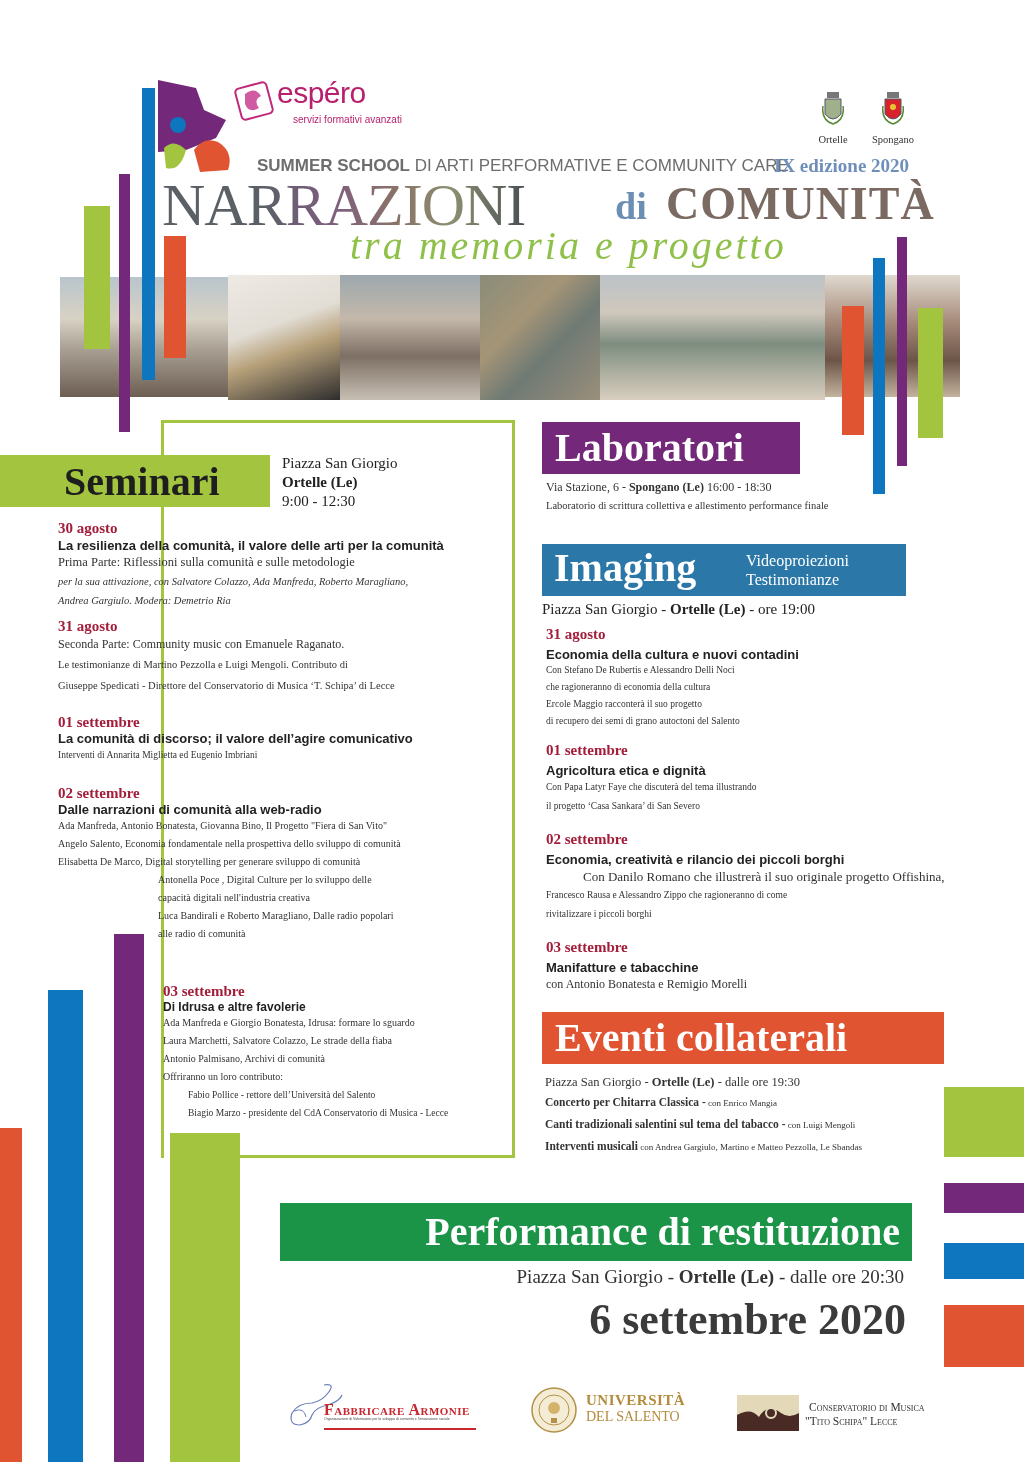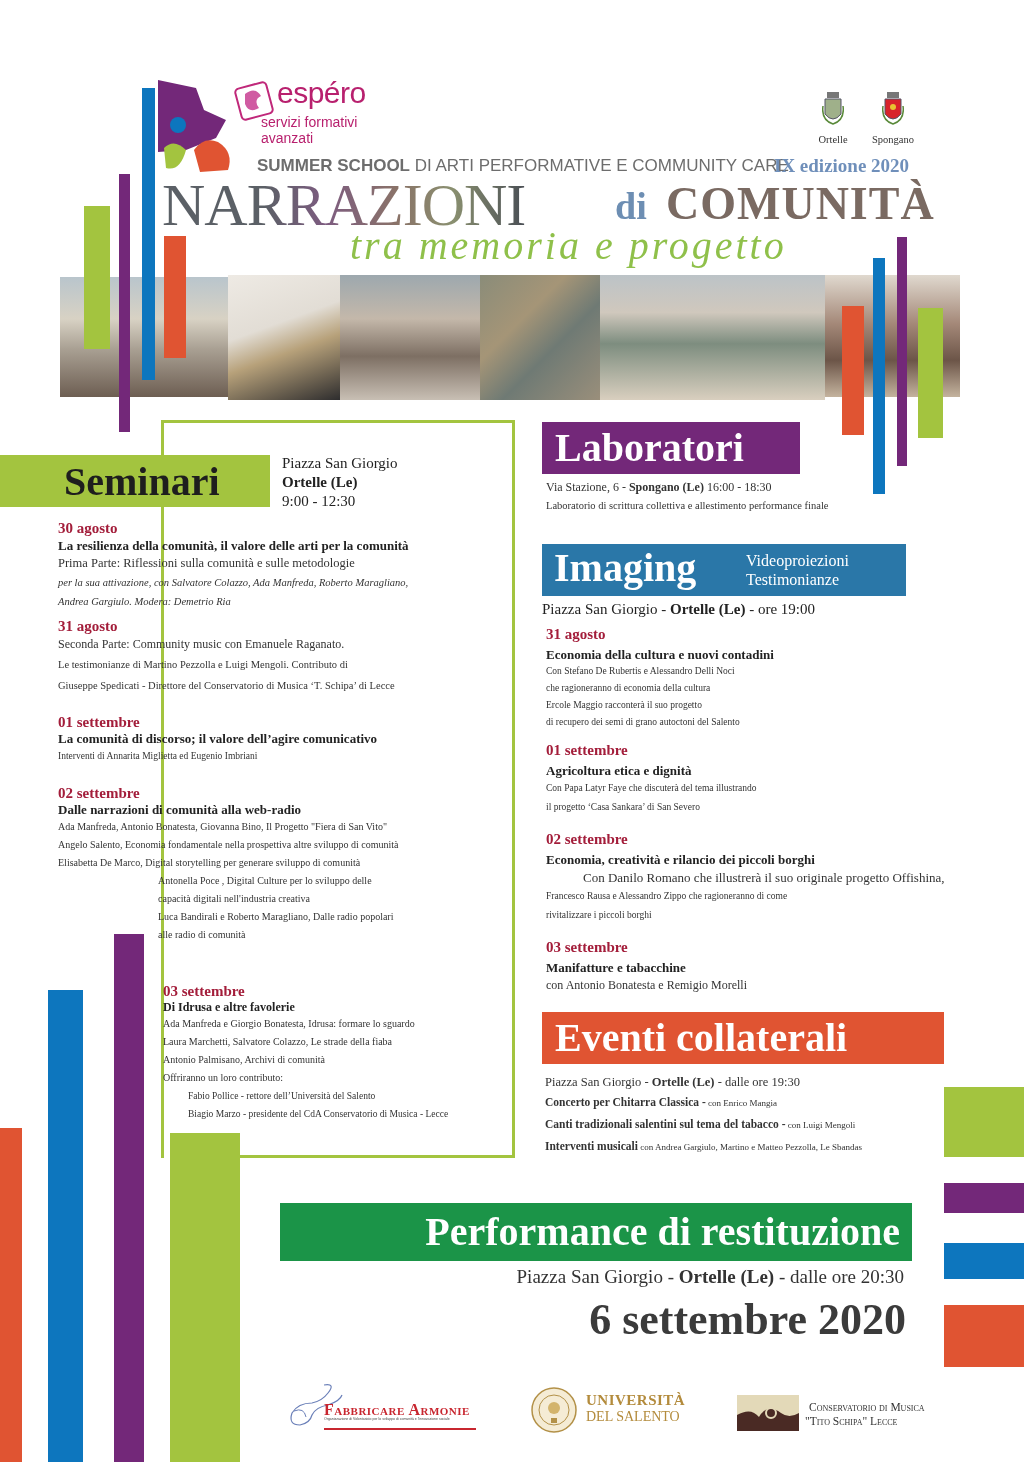"servizi formativi avanzati" div.abs { font-size: 14px -> 10px; left: 28px -> 60px }
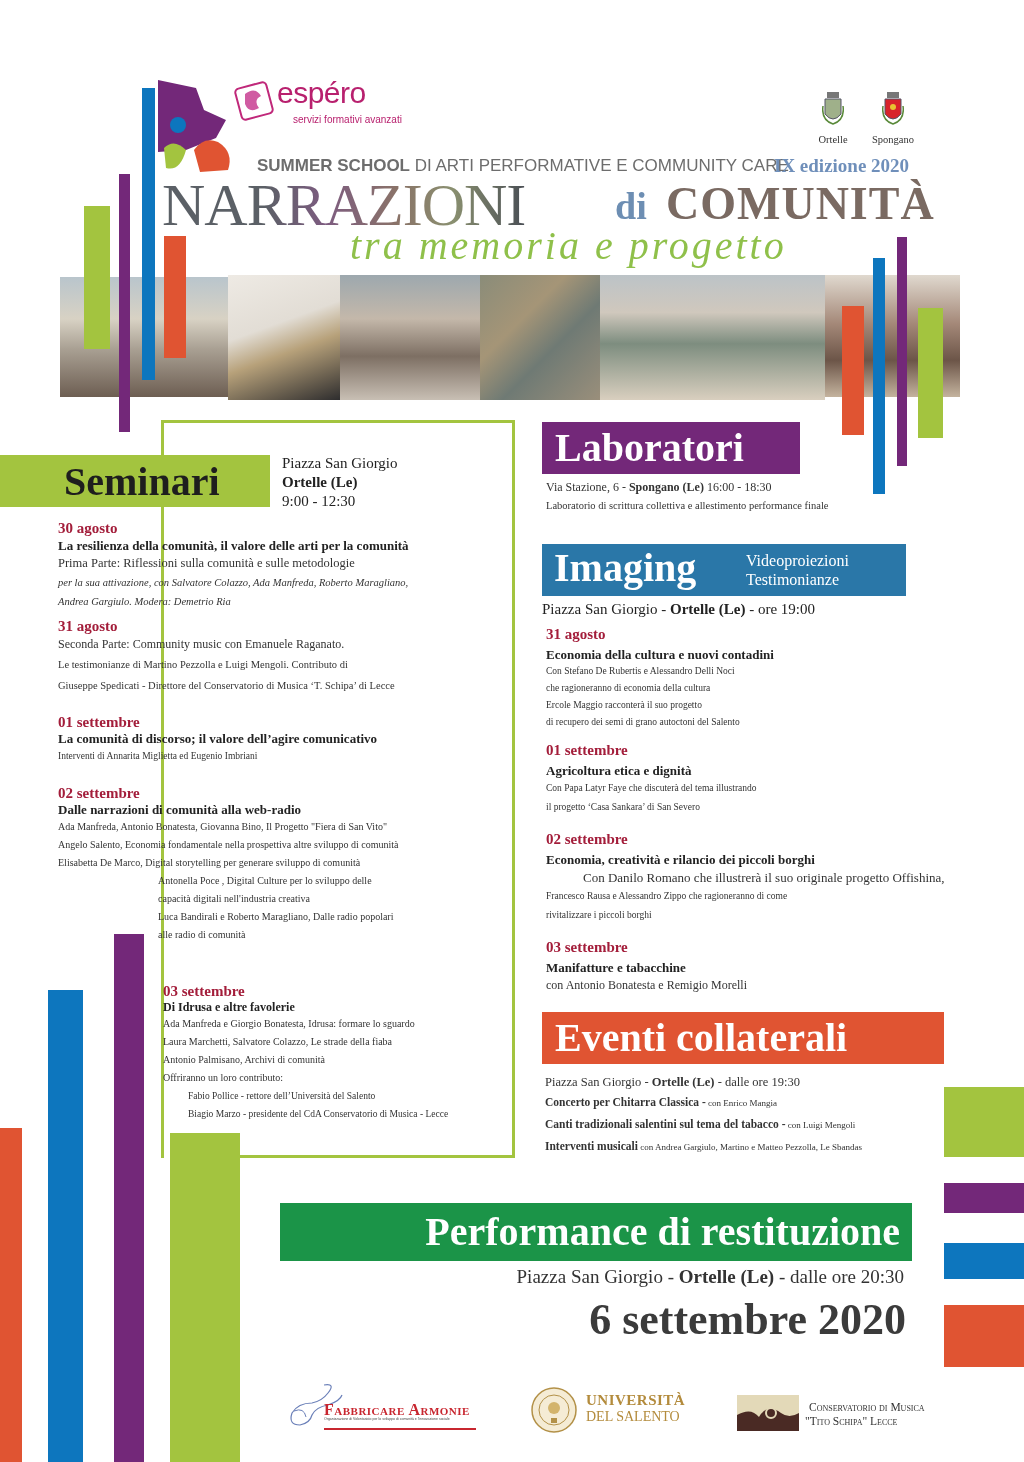"La resilienza della comunità, il" .title-b { font-family: Liberation Serif, serif -> Liberation Sans, sans-serif }
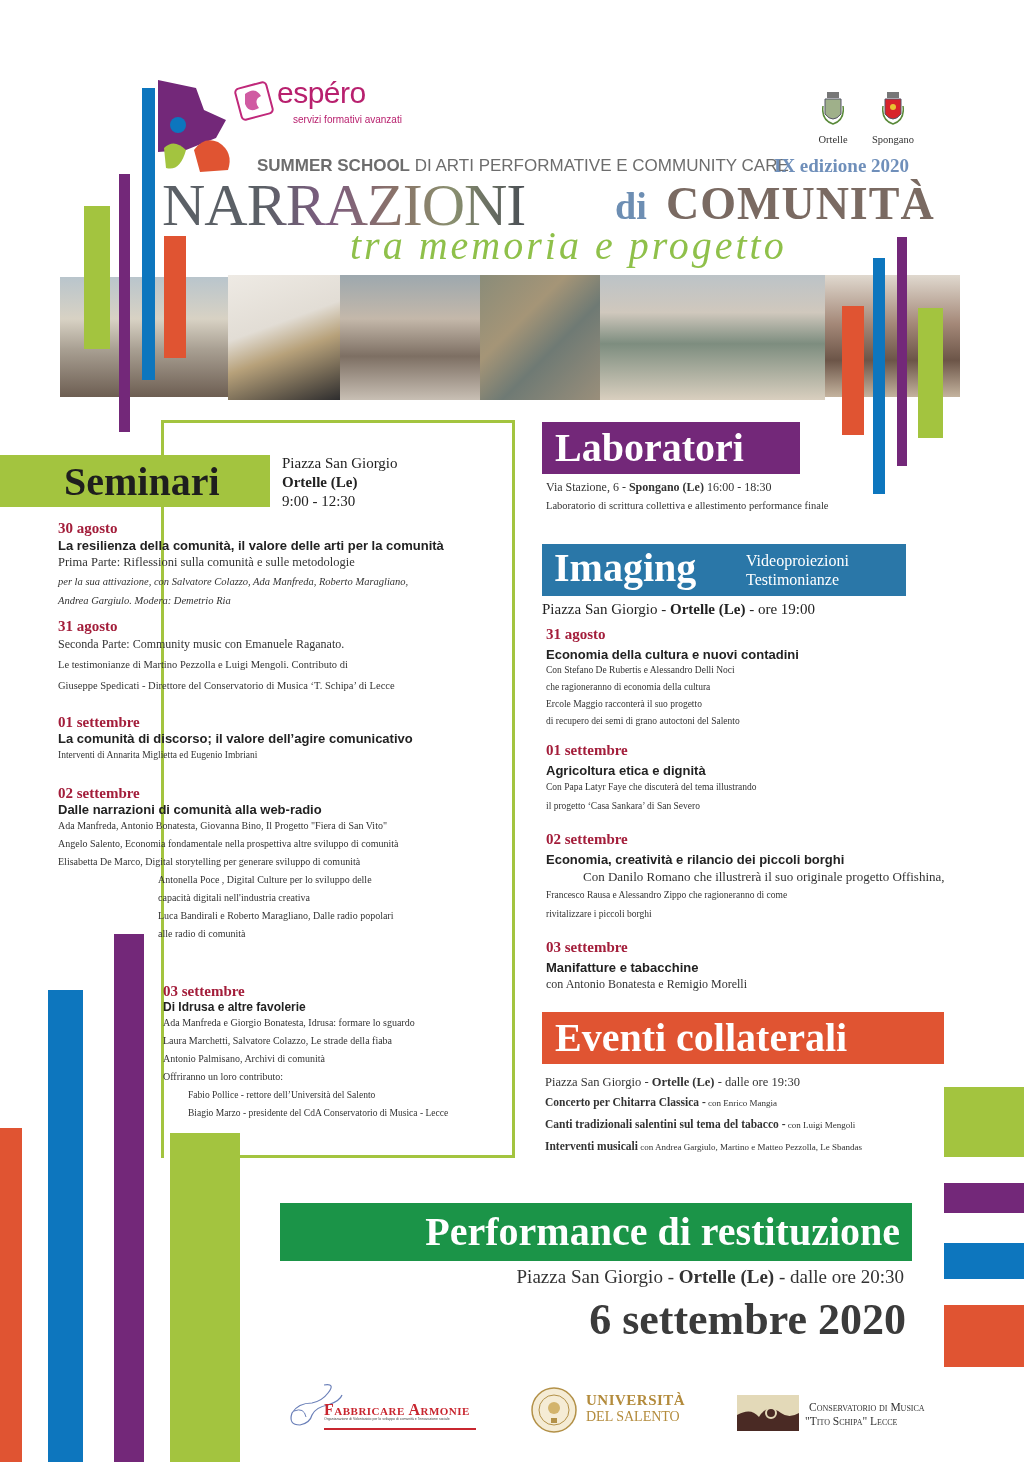"Angelo Salento, Economia fondamentale" div.line { text: altre -> dello }
